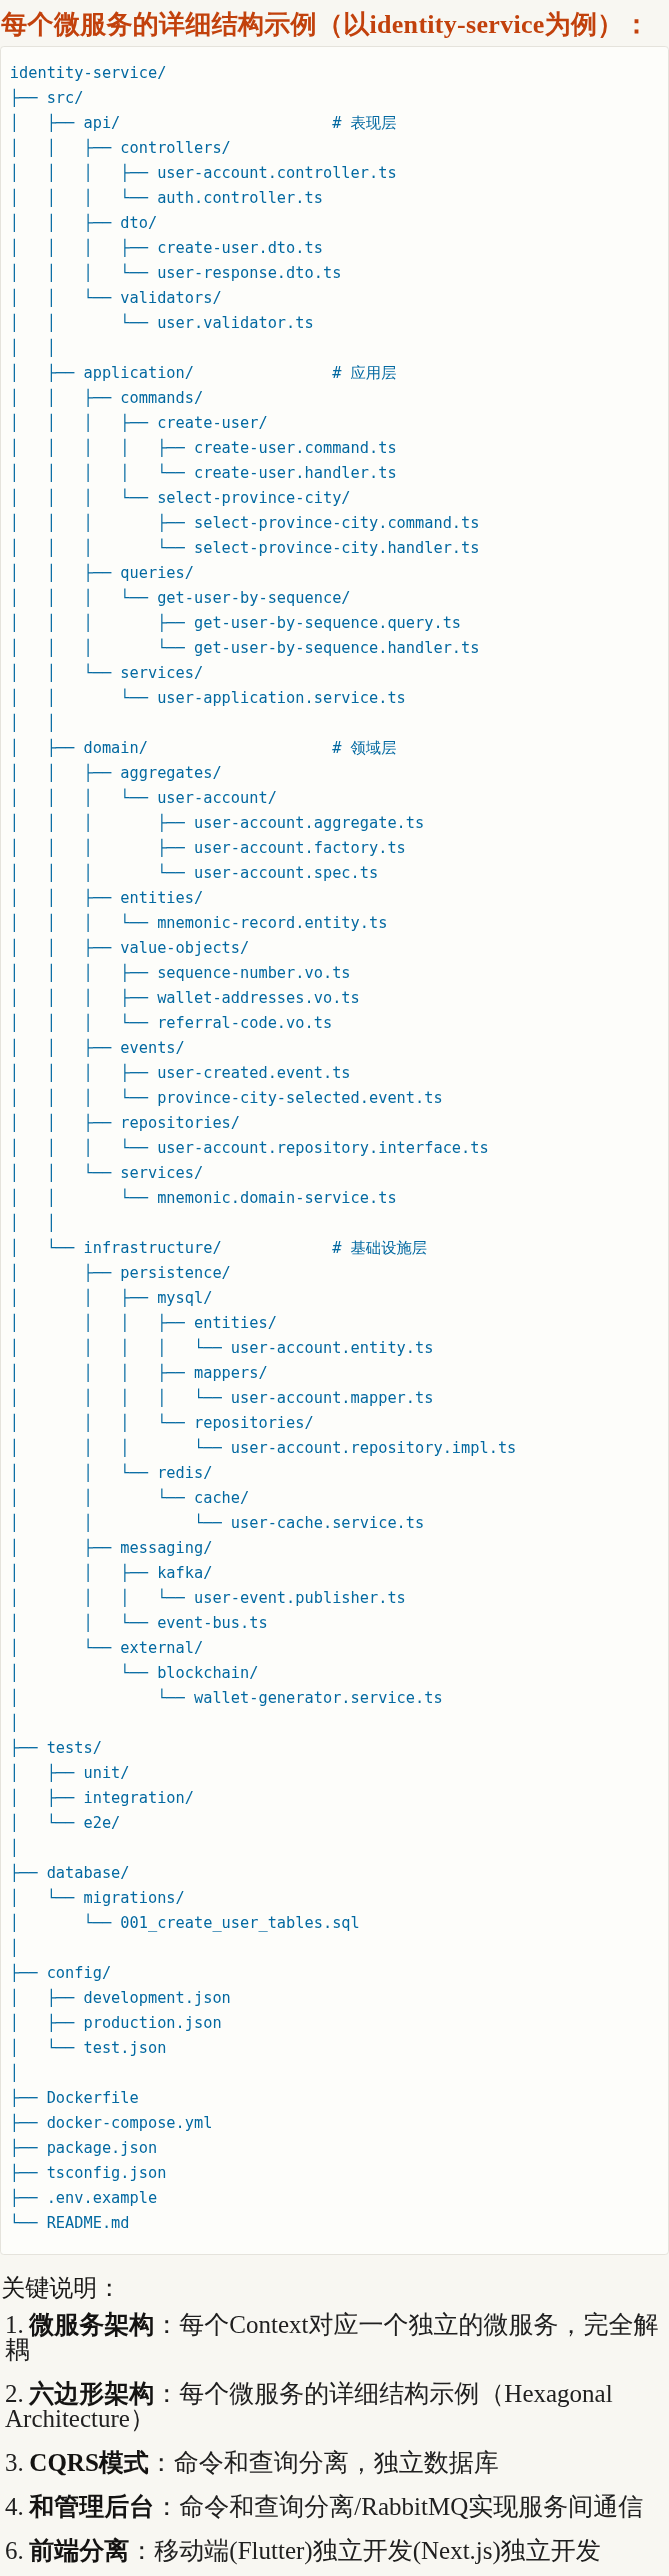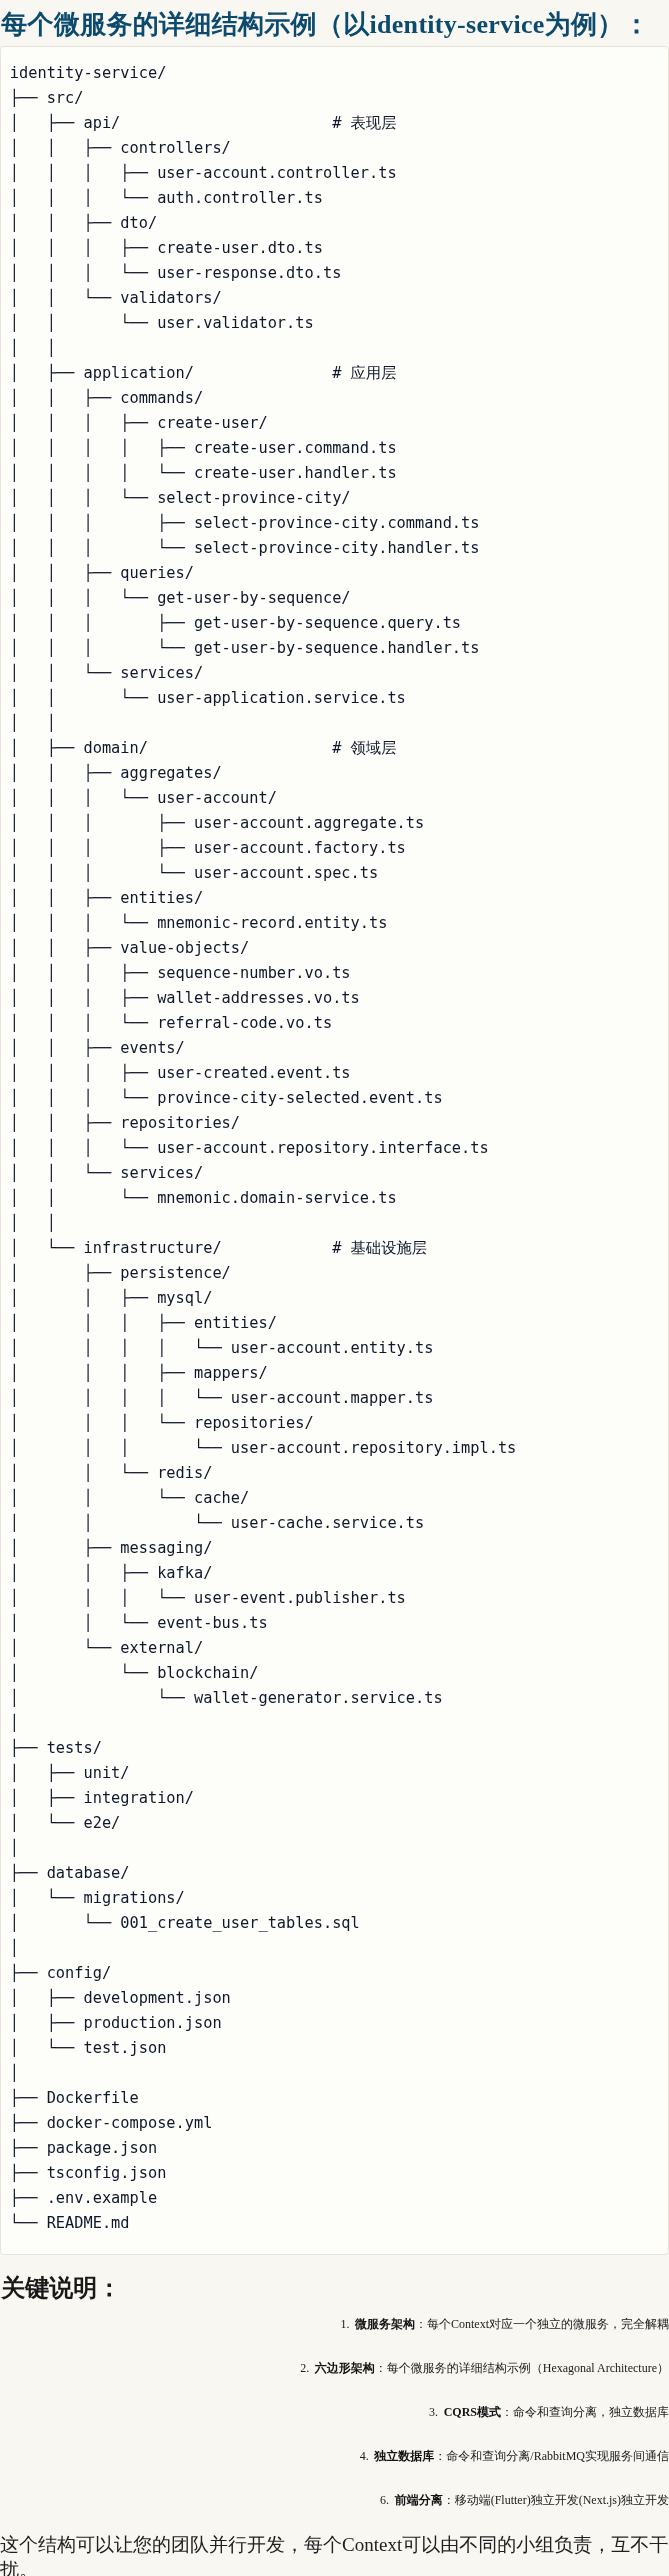"每个微服务的详细结构示例（以identity-service为例）：" .page-title { color: #0c4a6e -> #c2410c }
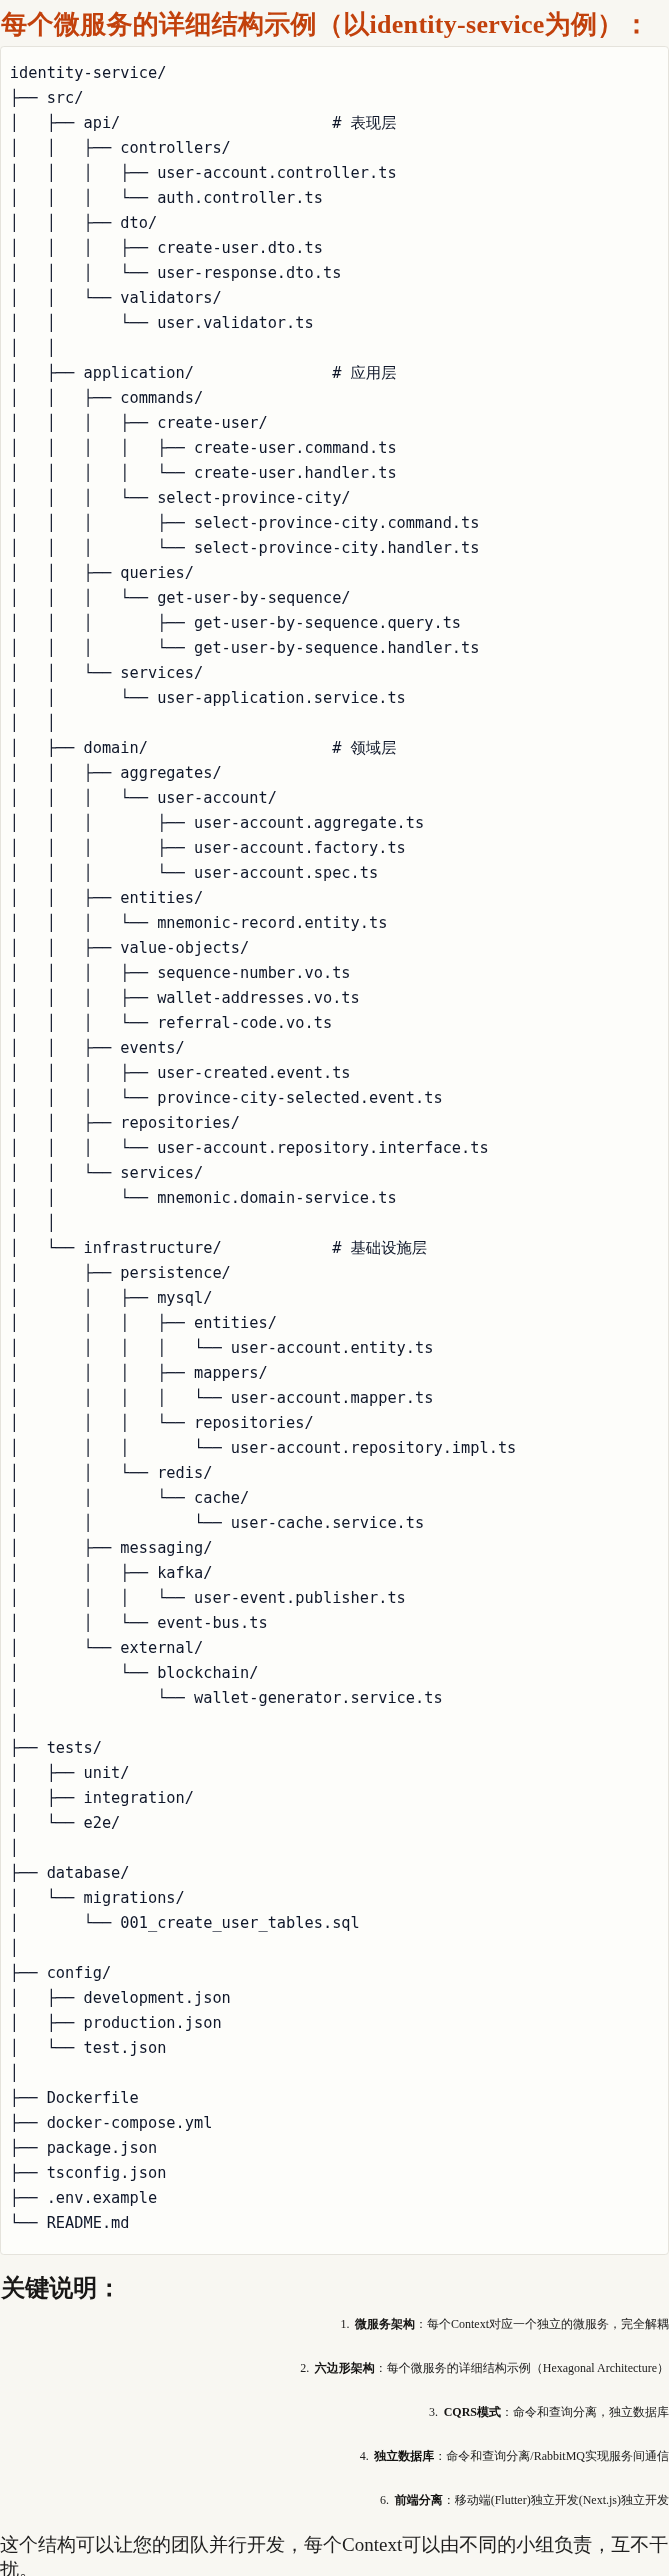"identity-service/" .codeblock pre { color: #0f172a -> #0369a1 }
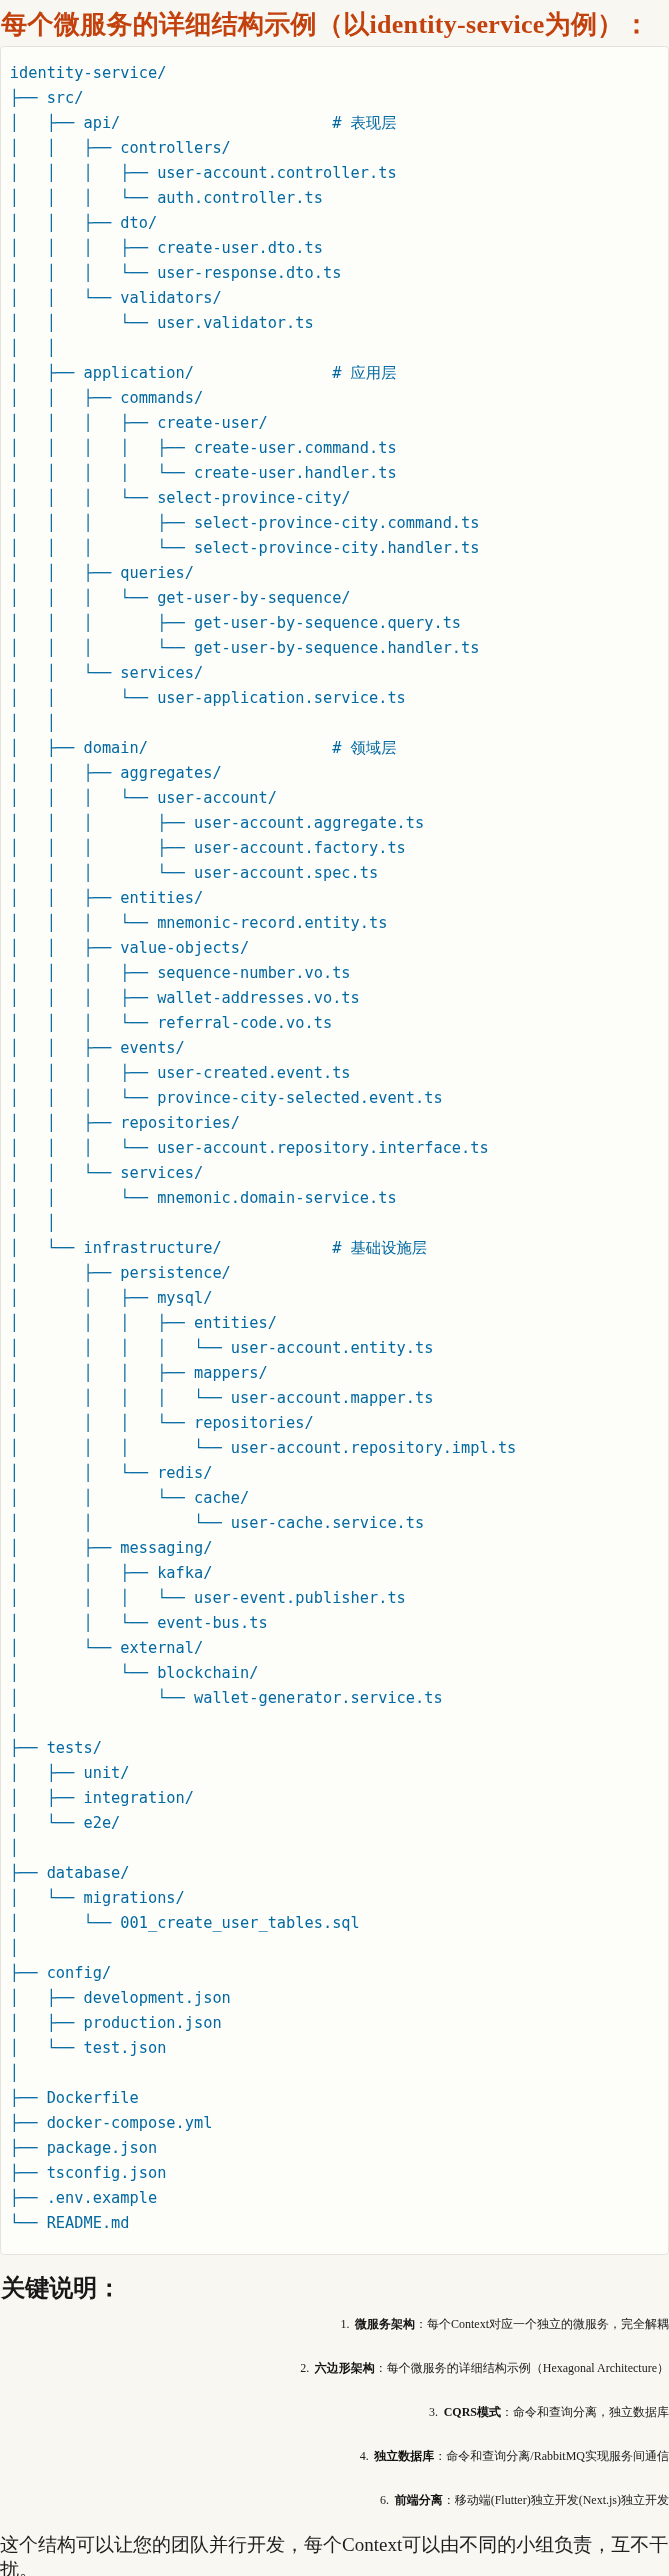"关键说明：" .notes-heading { font-weight: 700 -> 400 }
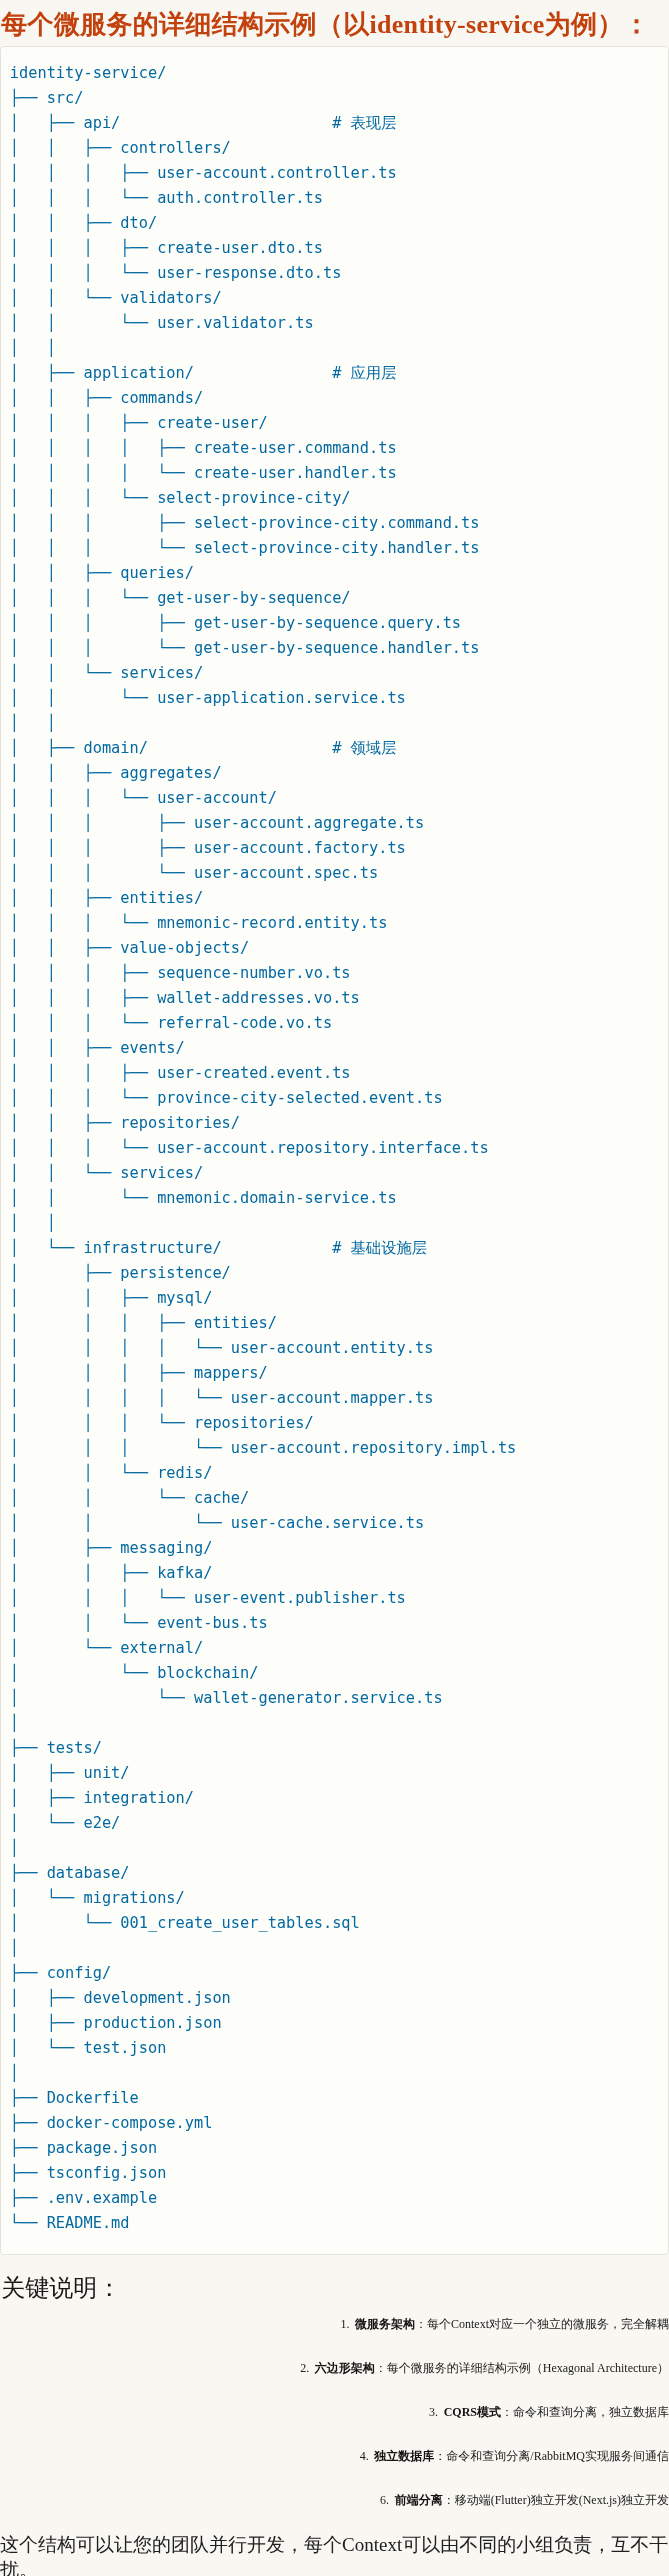"1. 微服务架构：每个Context对应一个独立的微服务，完全解耦" .note-item { font-size: 12px -> 25px; text-align: right -> none }
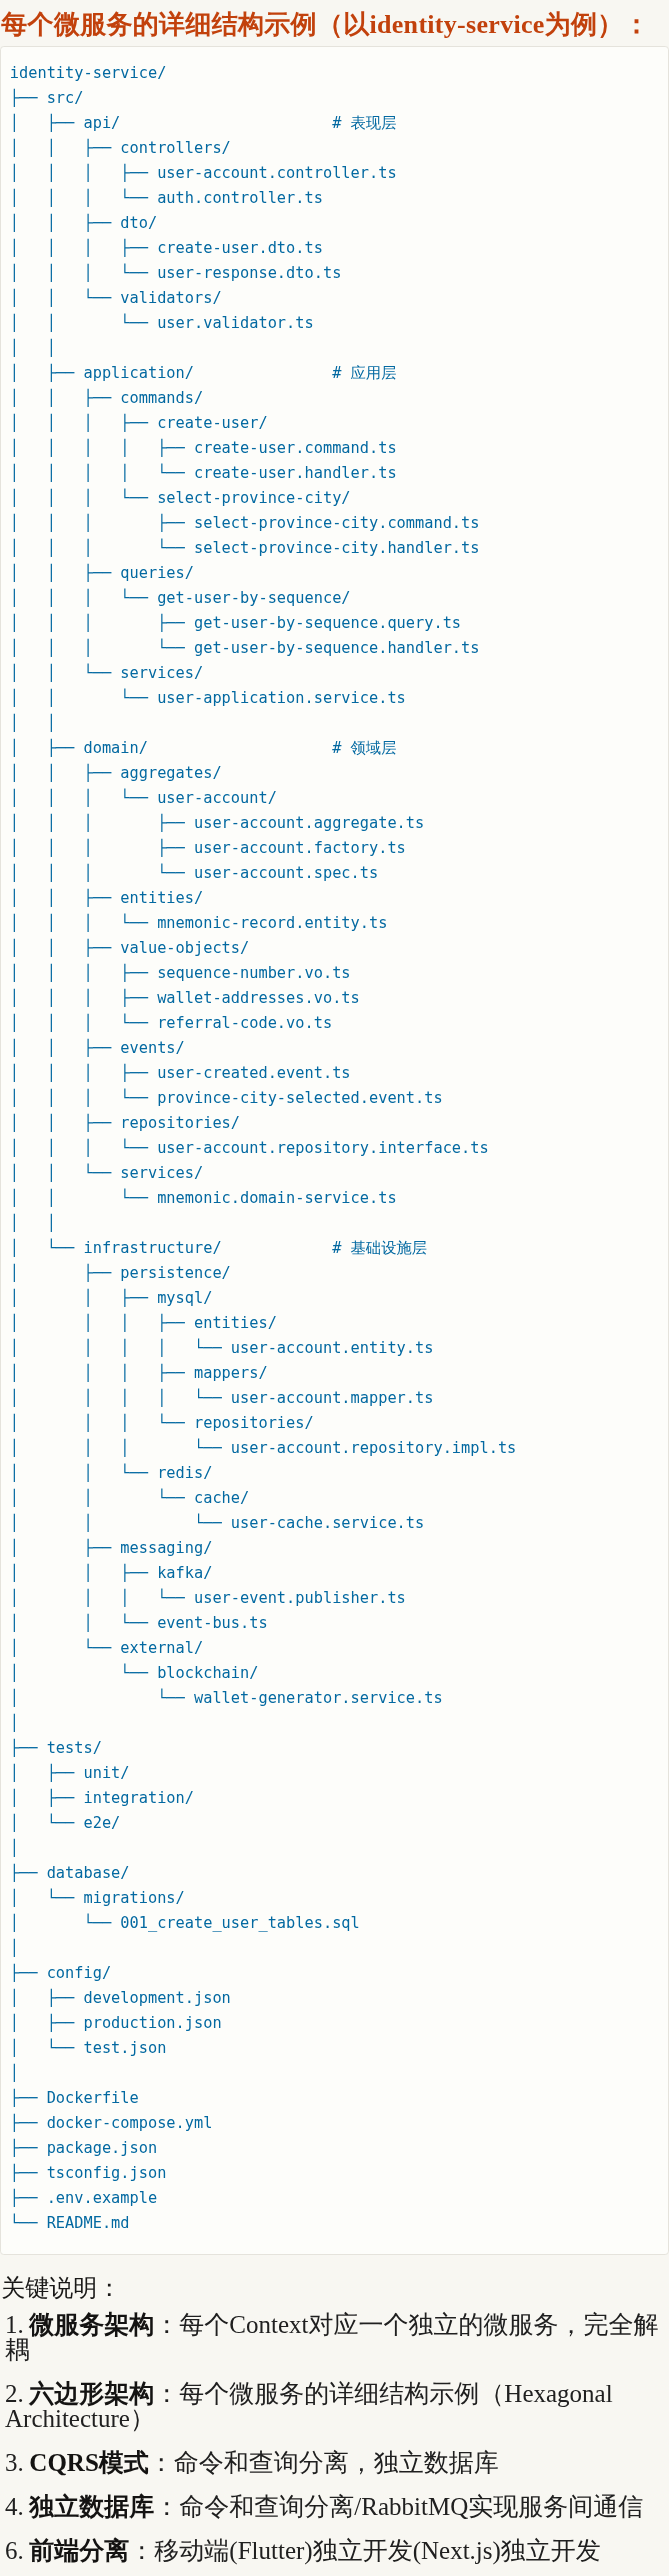"独立数据库" strong { text: 独立数据库 -> 和管理后台 }
